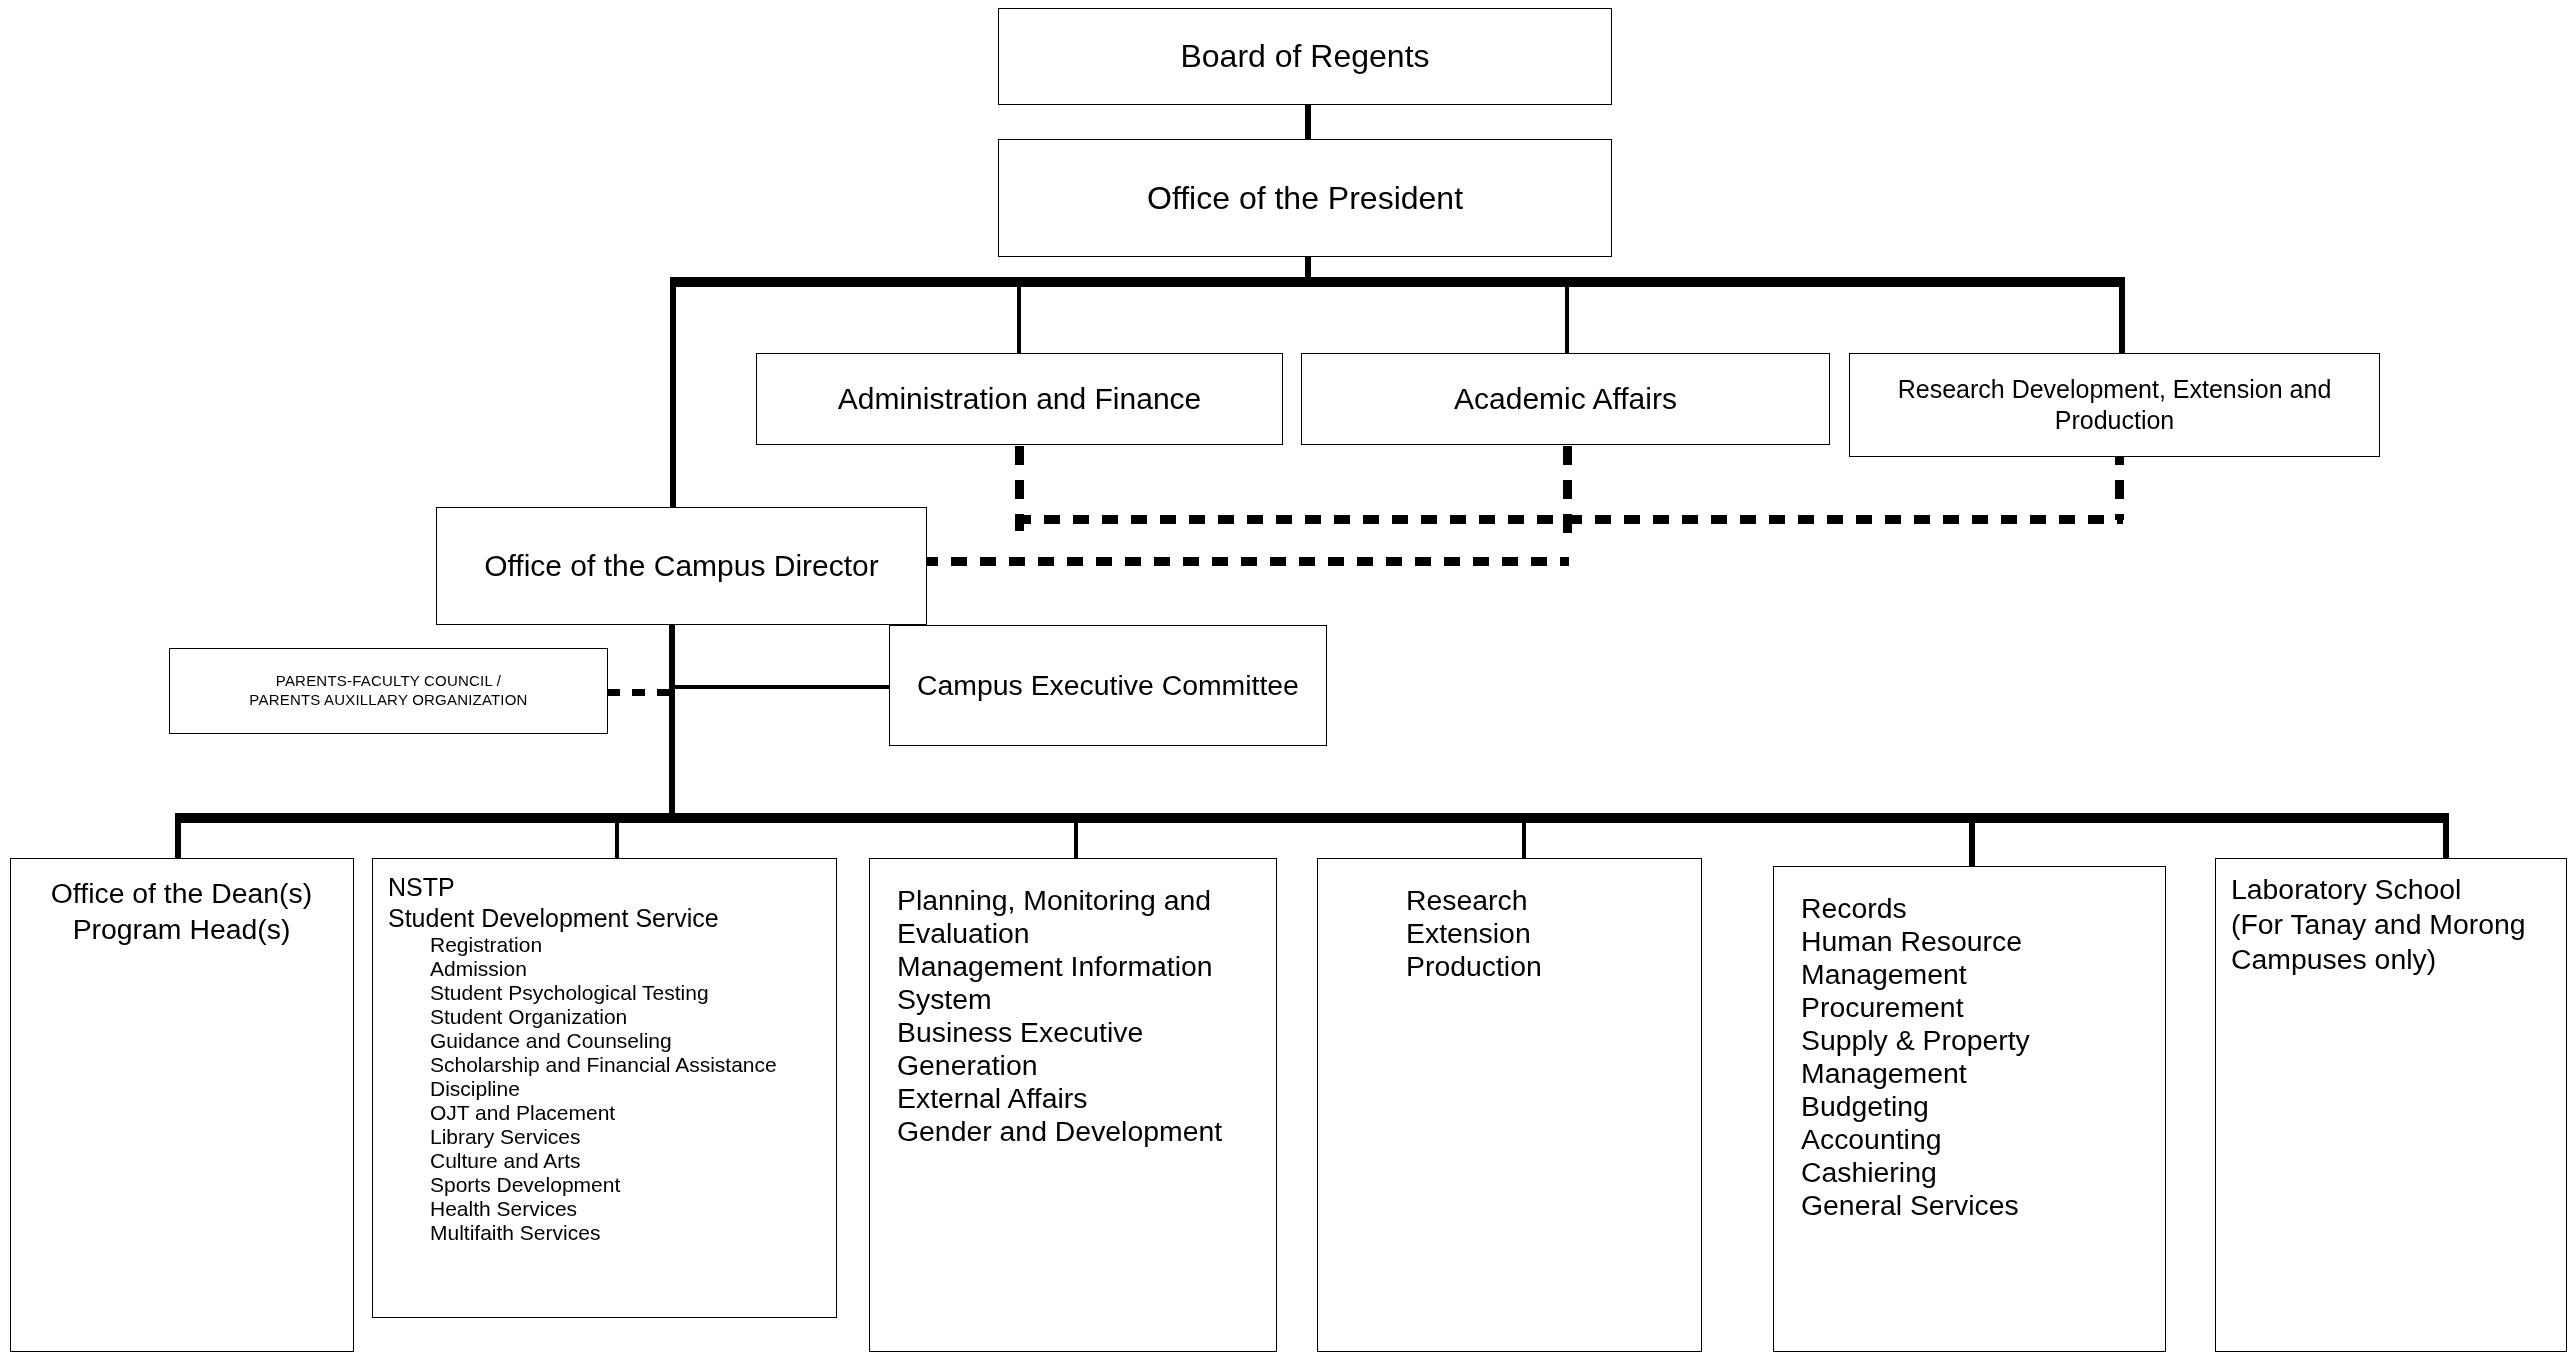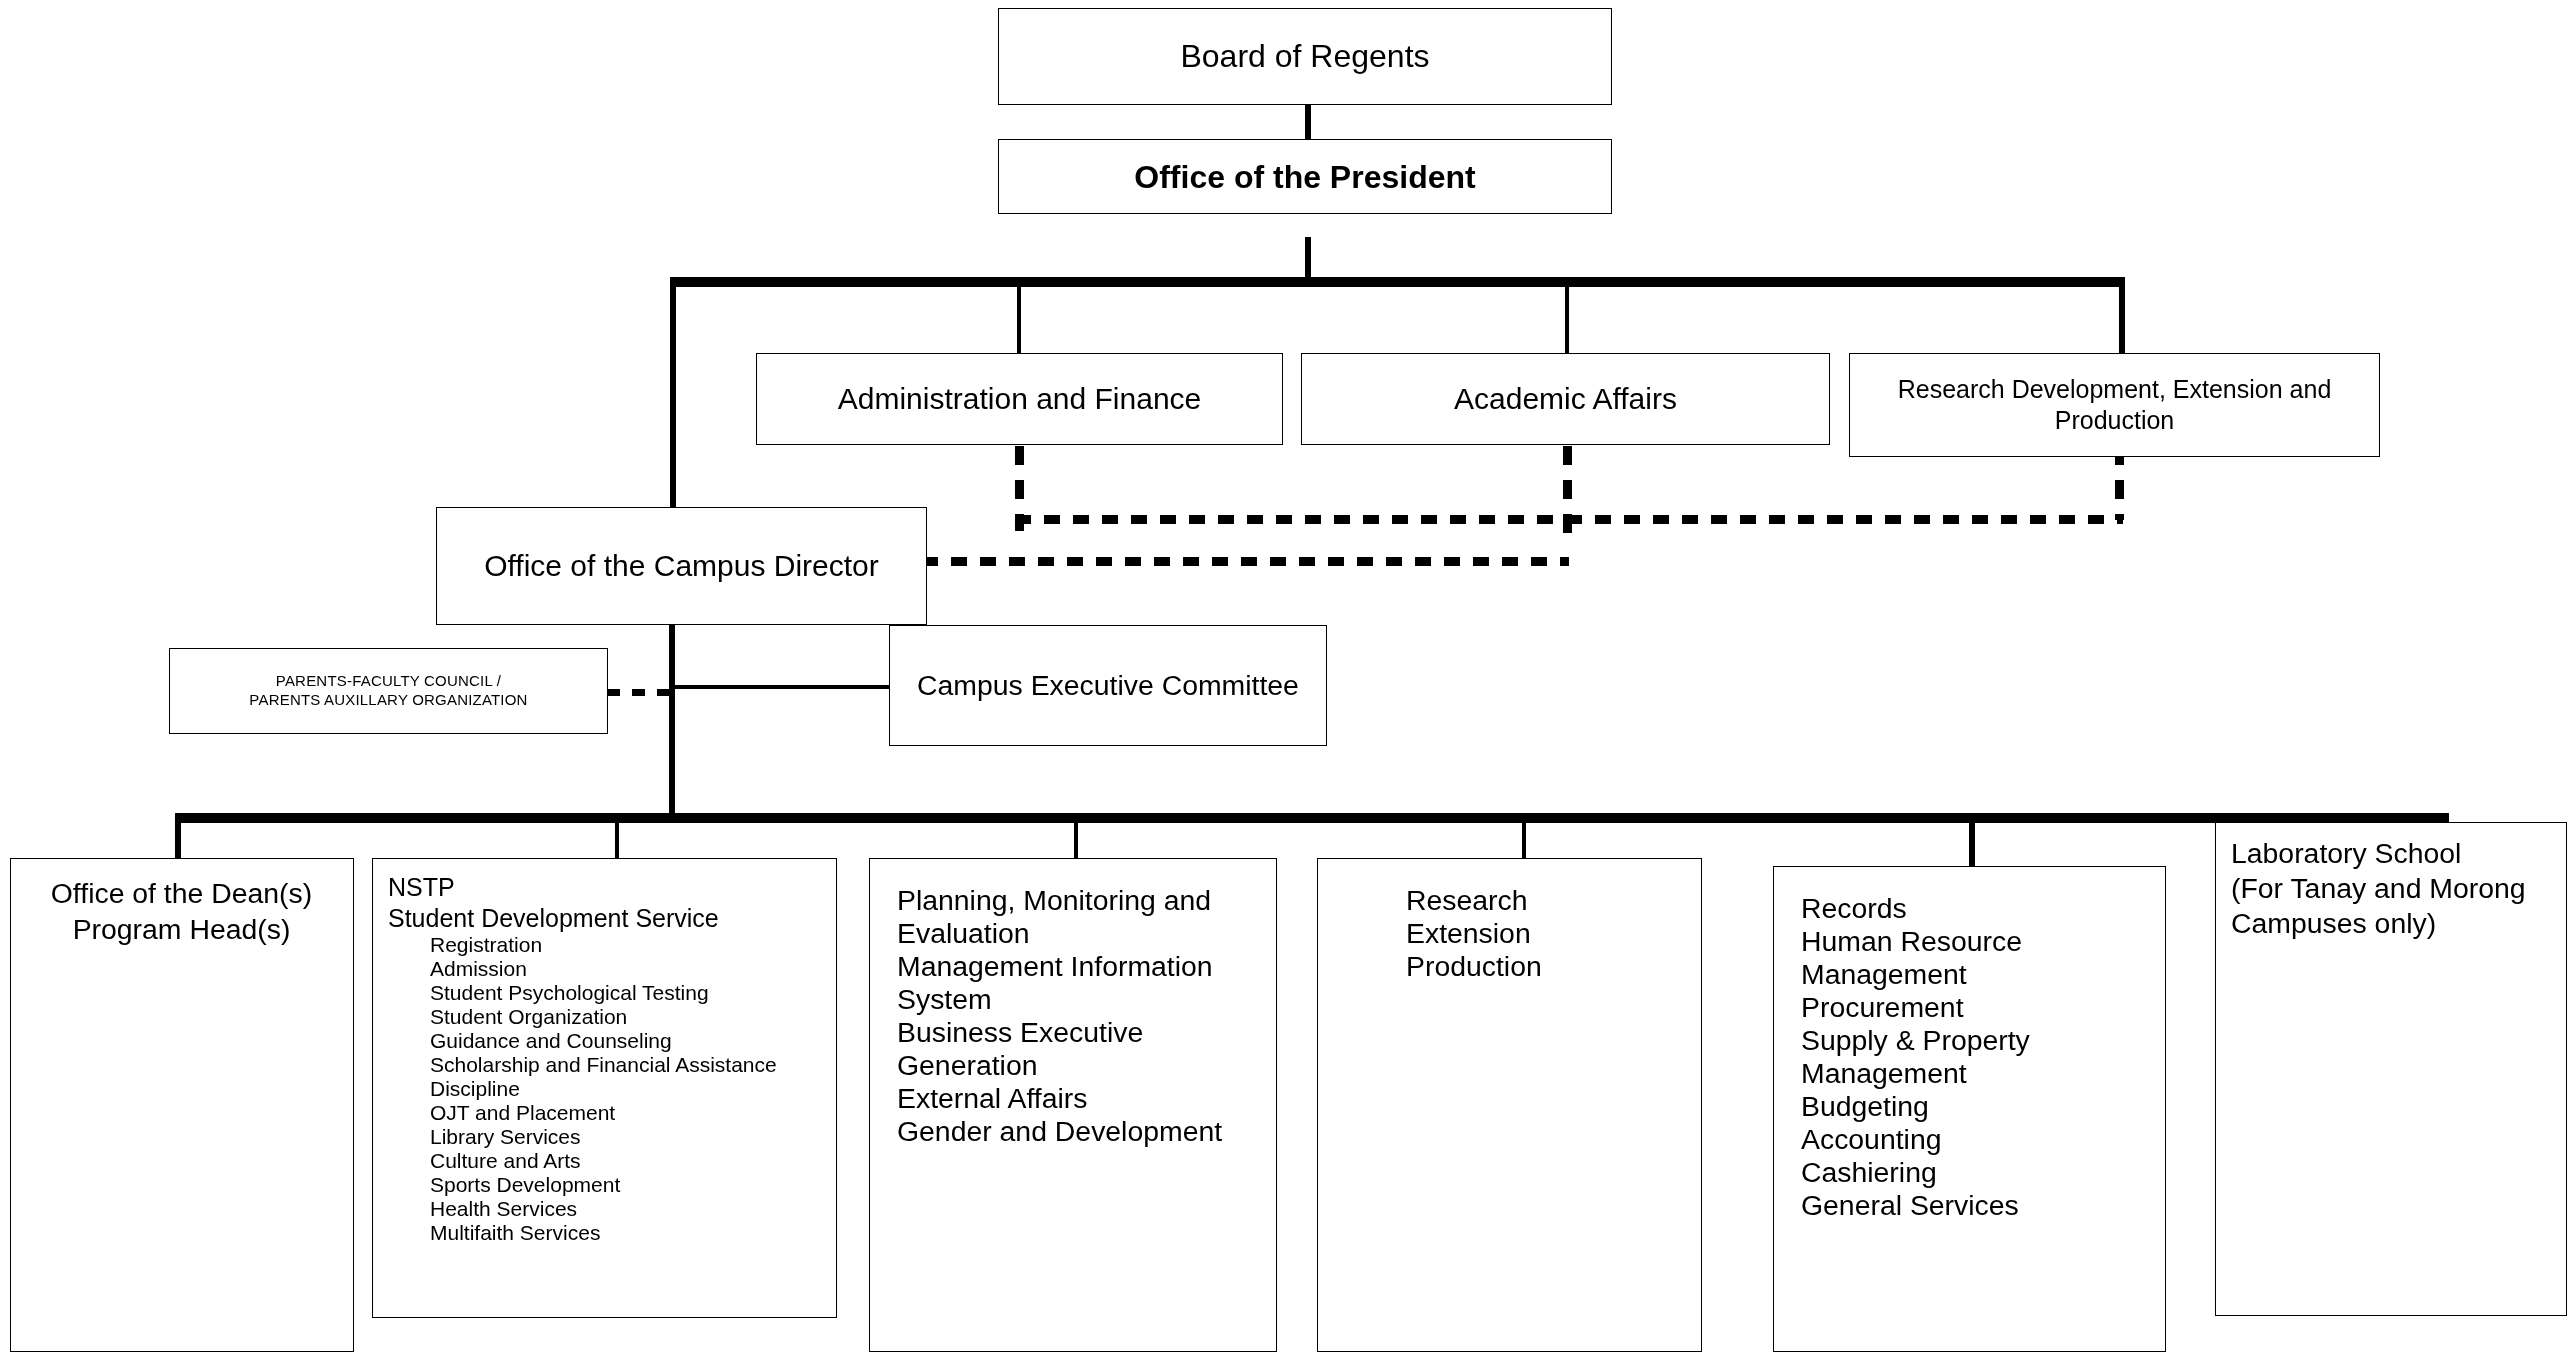"Office of the President" div.node { font-weight: bold -> none; height: 75px -> 118px }
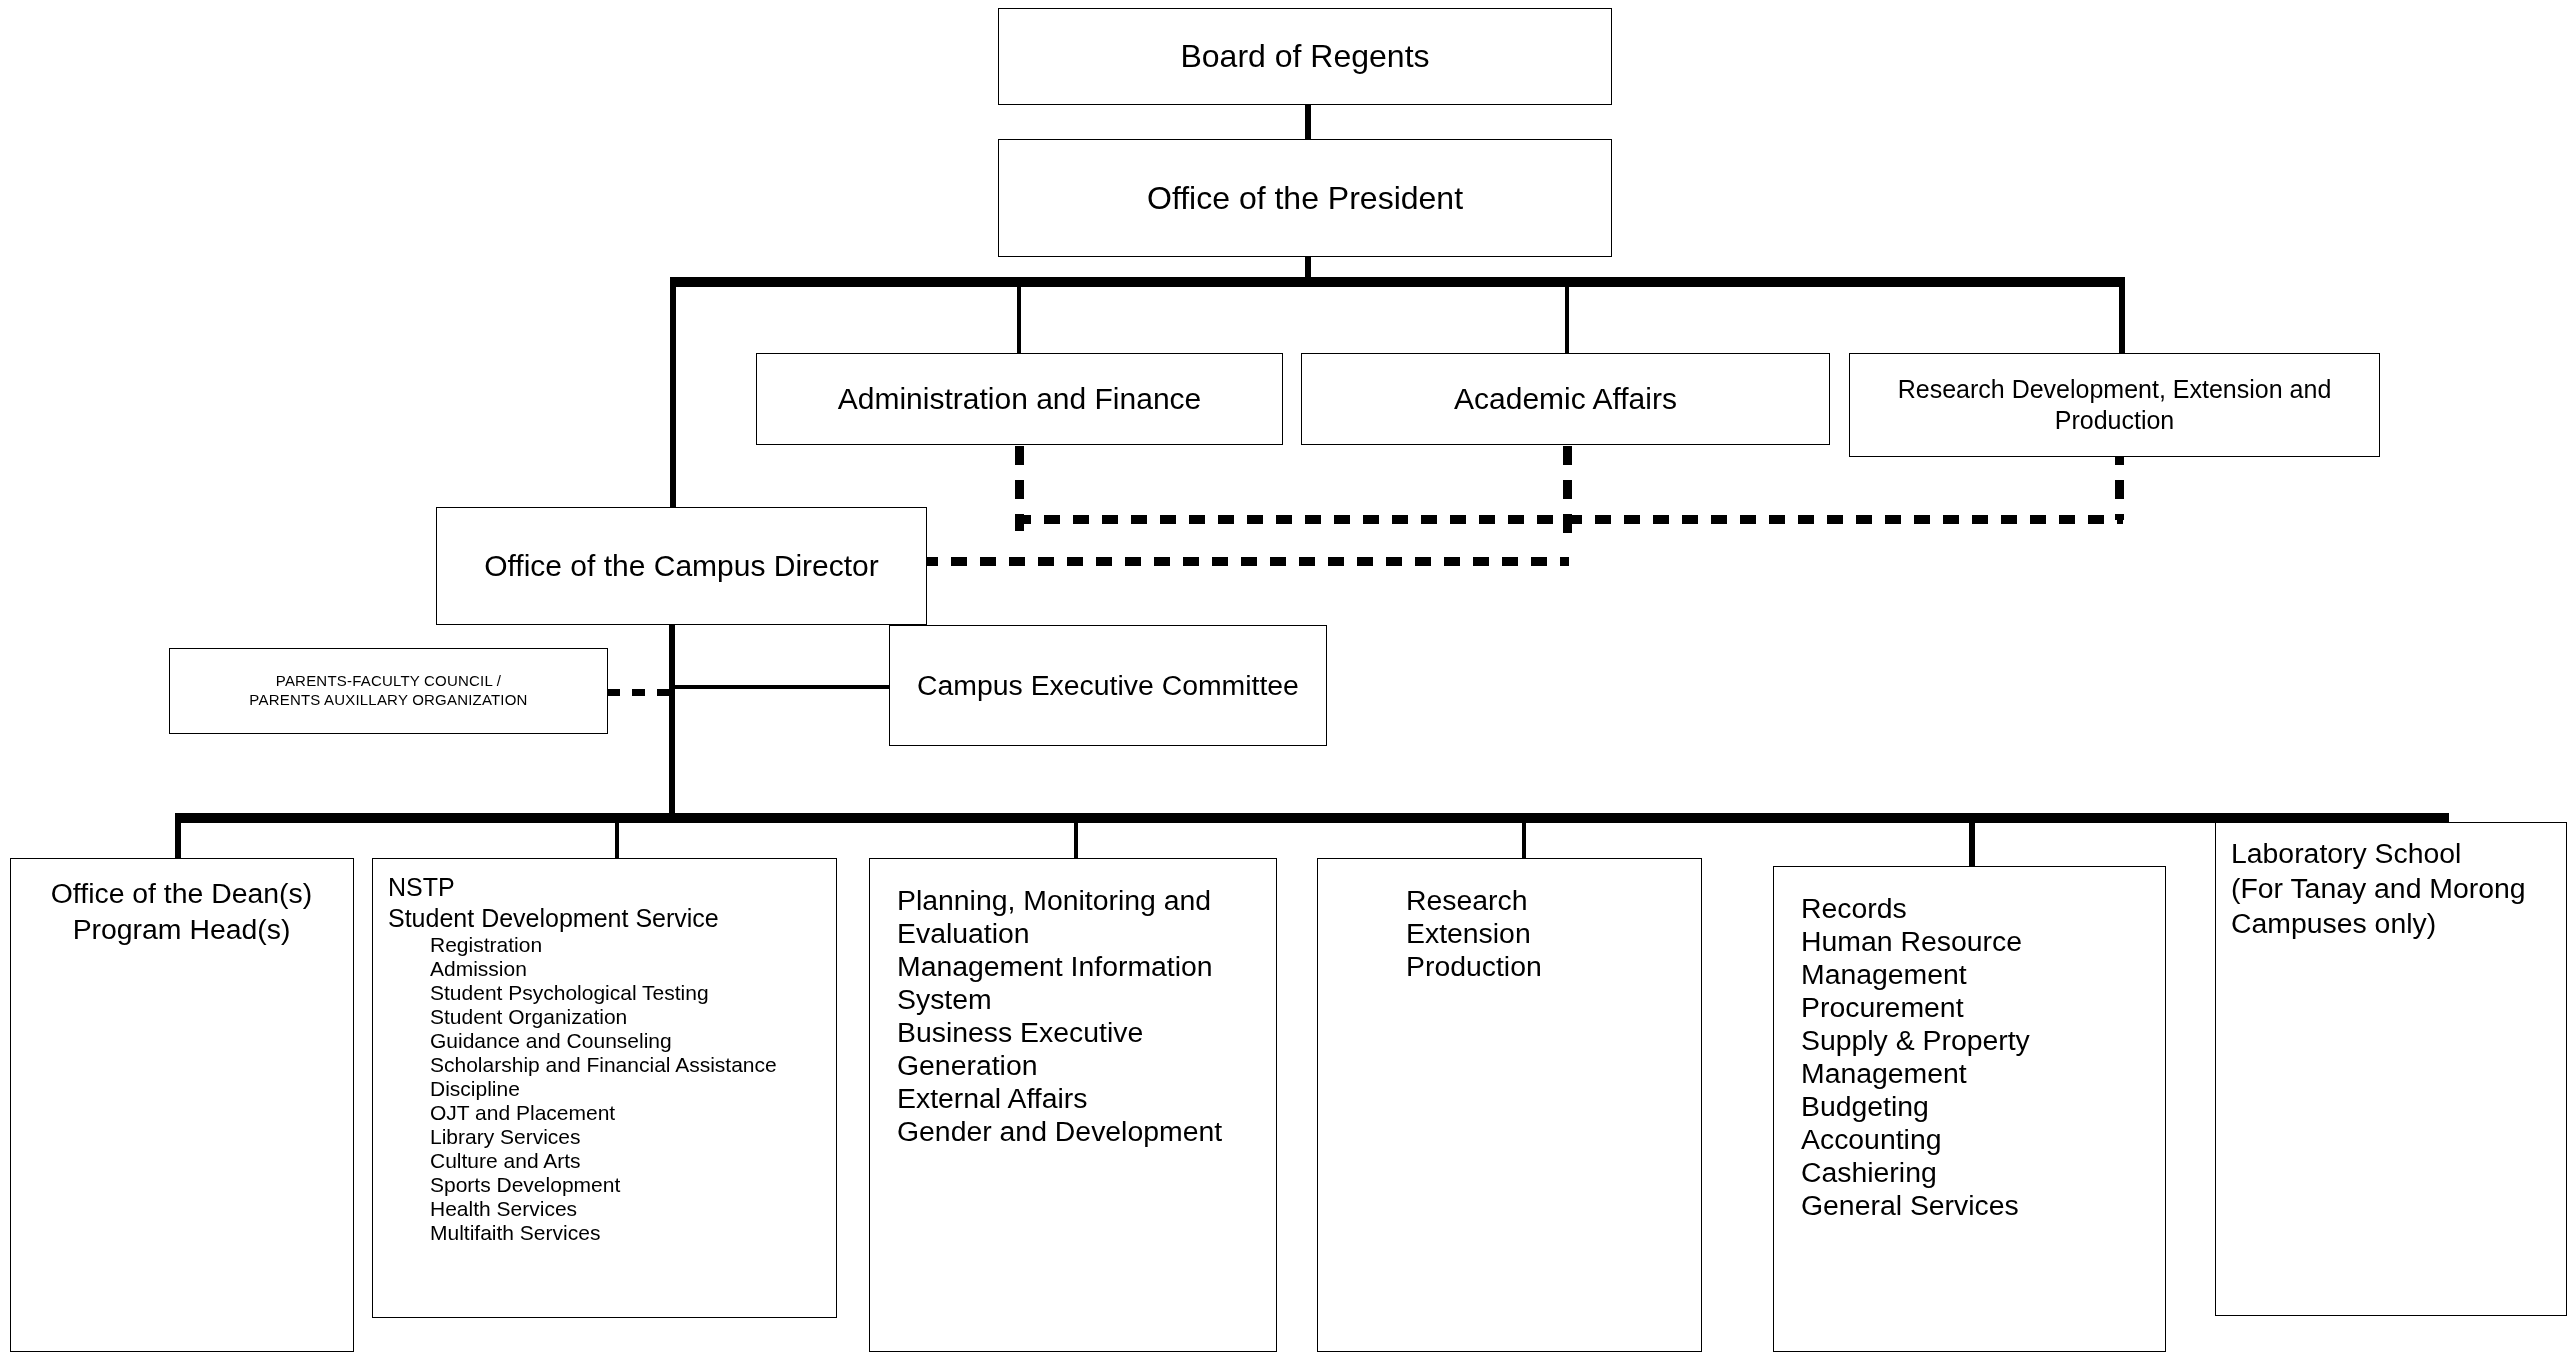"Laboratory School" div.node { top: 822px -> 858px }
